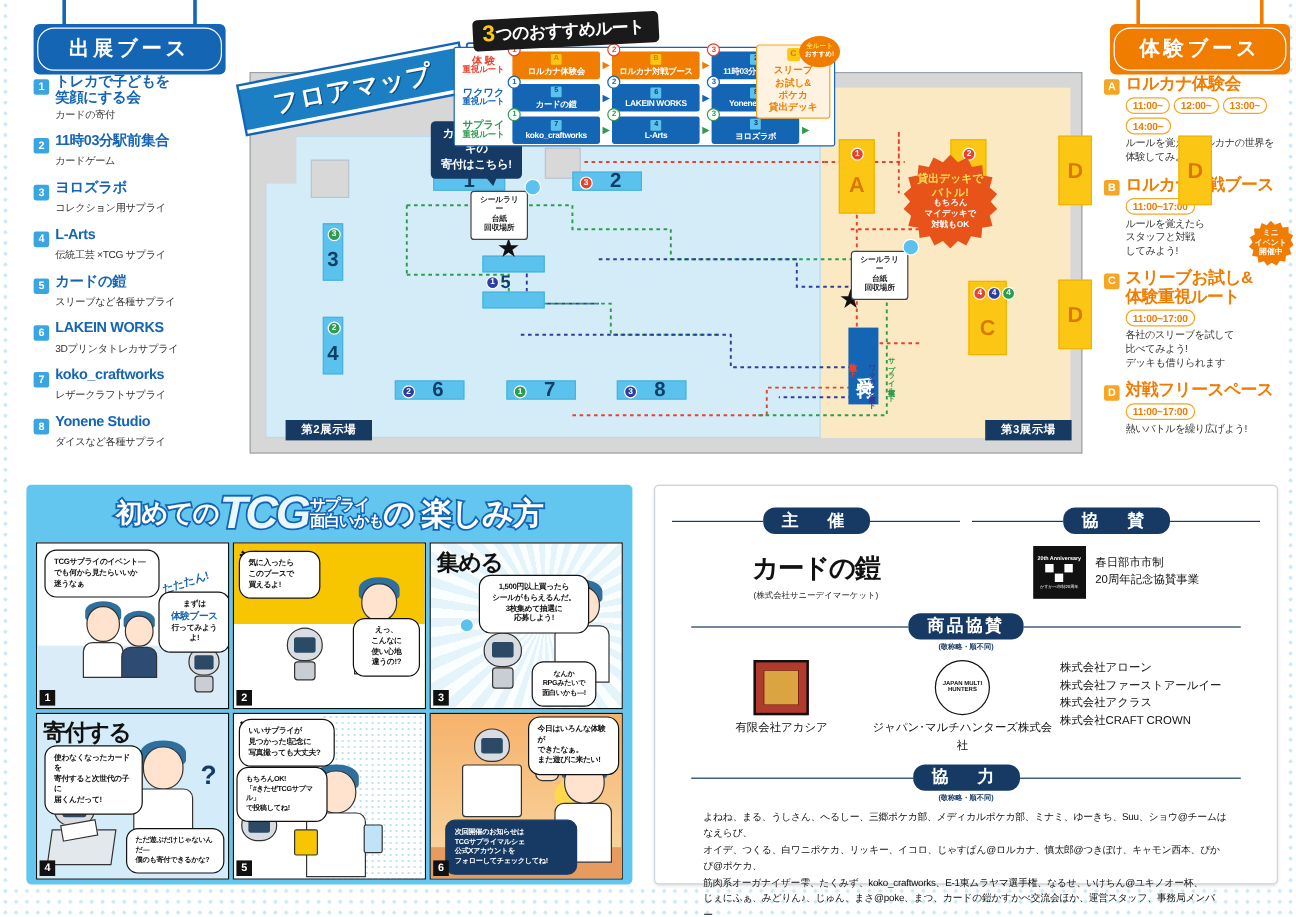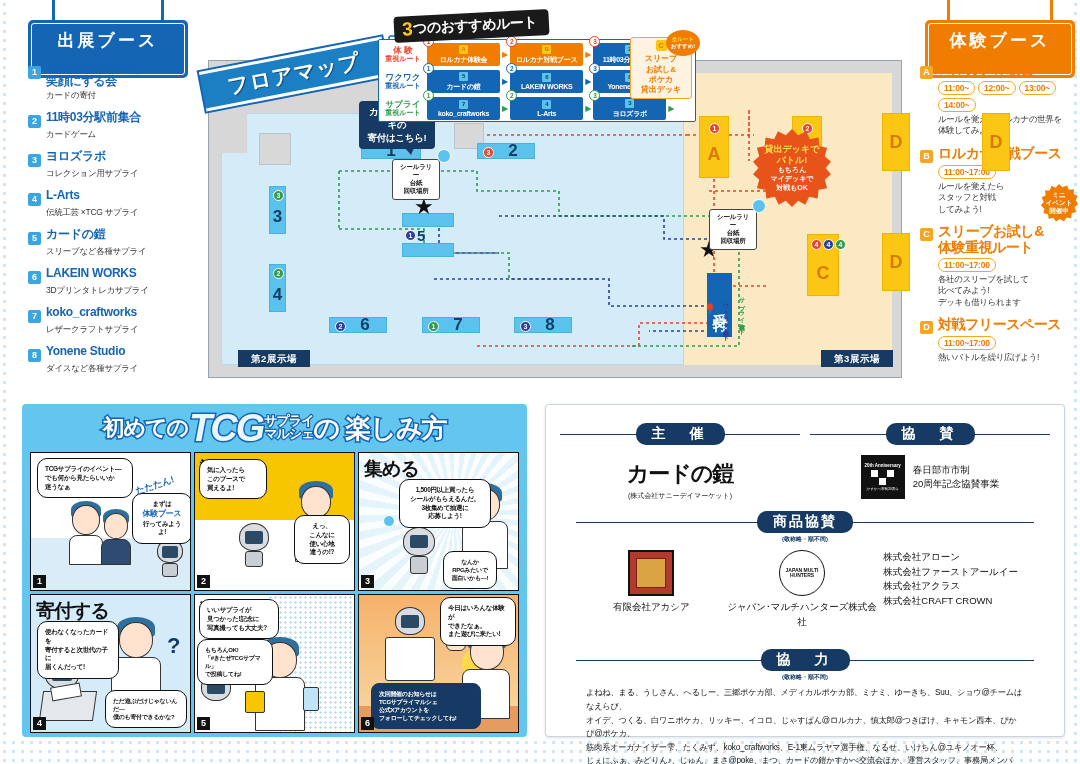"出展ブース" .sign-inner { border-radius: 3px -> 14px; padding: 5px 0 22px -> 5px 0 6px }
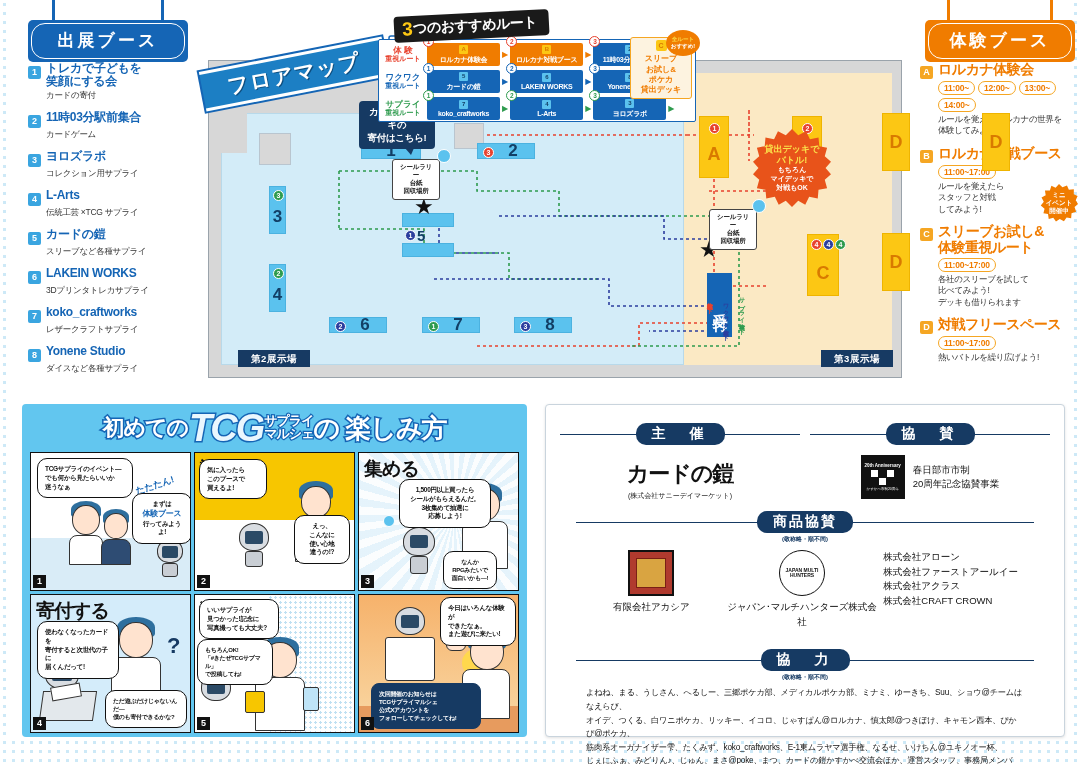"マルシェ" span { text: マルシェ -> 面白いかも }
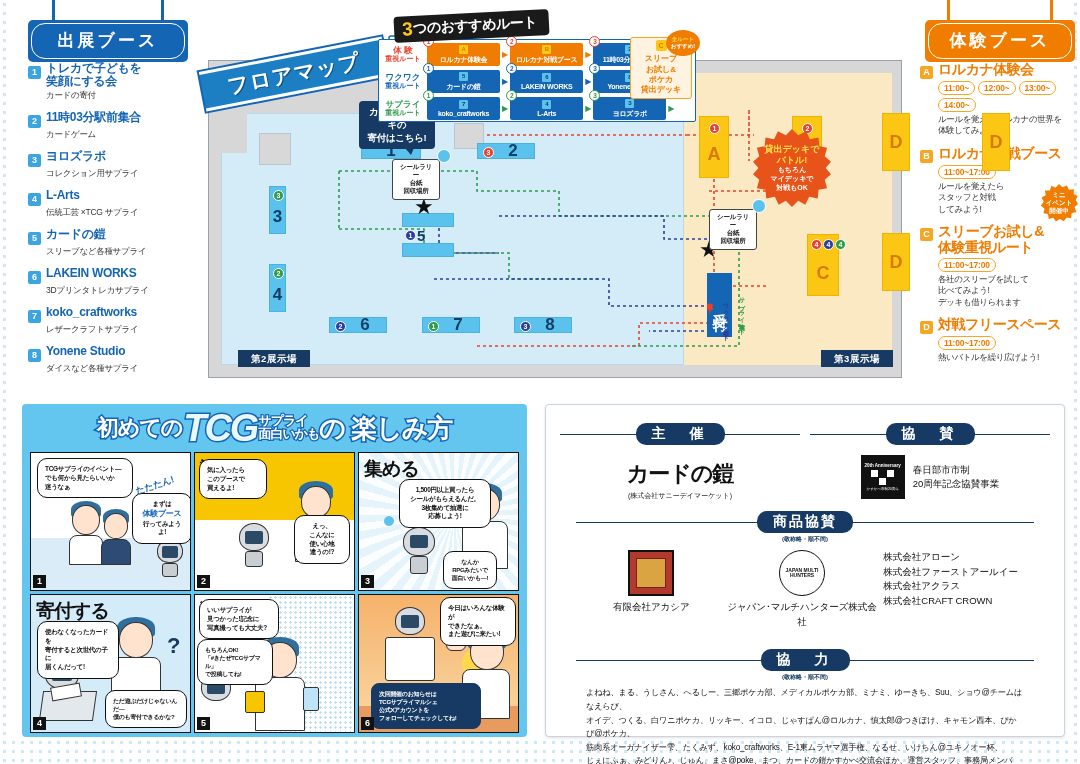"協 力" div.sp-head { margin-top: 20px -> 8px }
